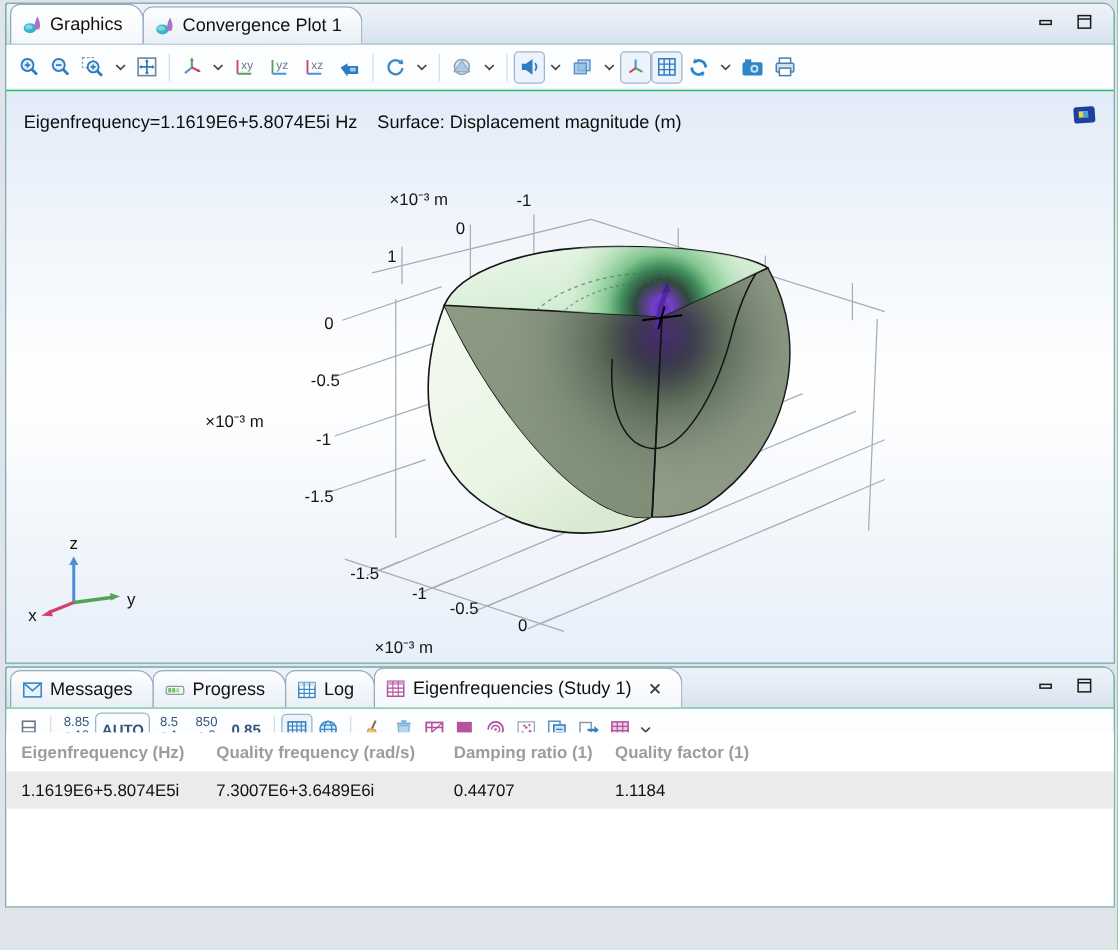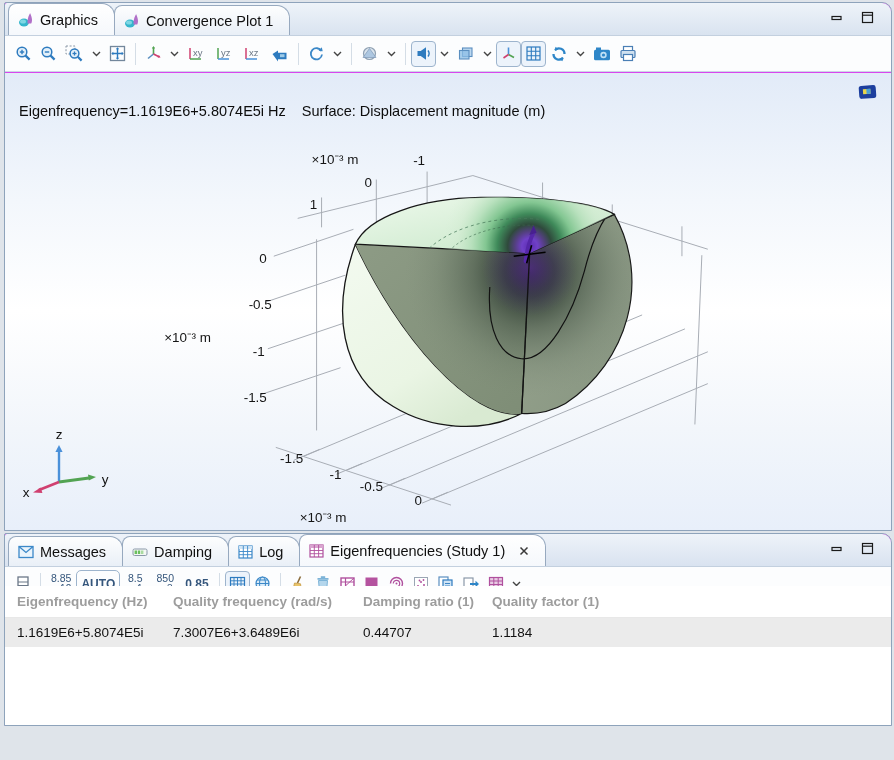"Graphics" .panel { background: #d946ef -> #22c55e }
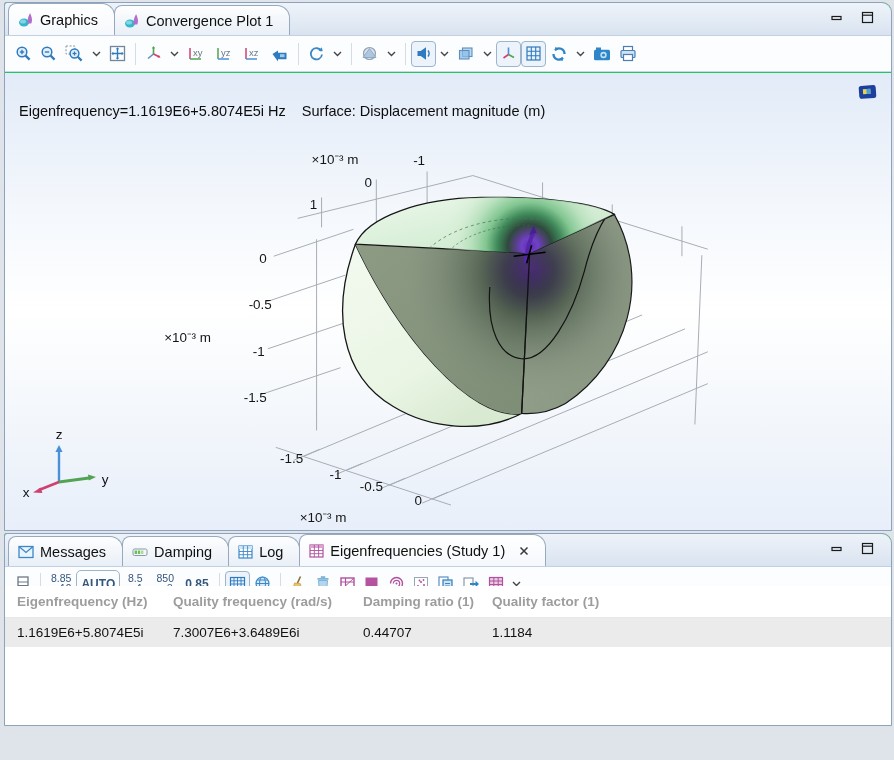"Eigenfrequency=1.1619E6+5.8074E5i Hz" .plot-title { top: 30px -> 17px }
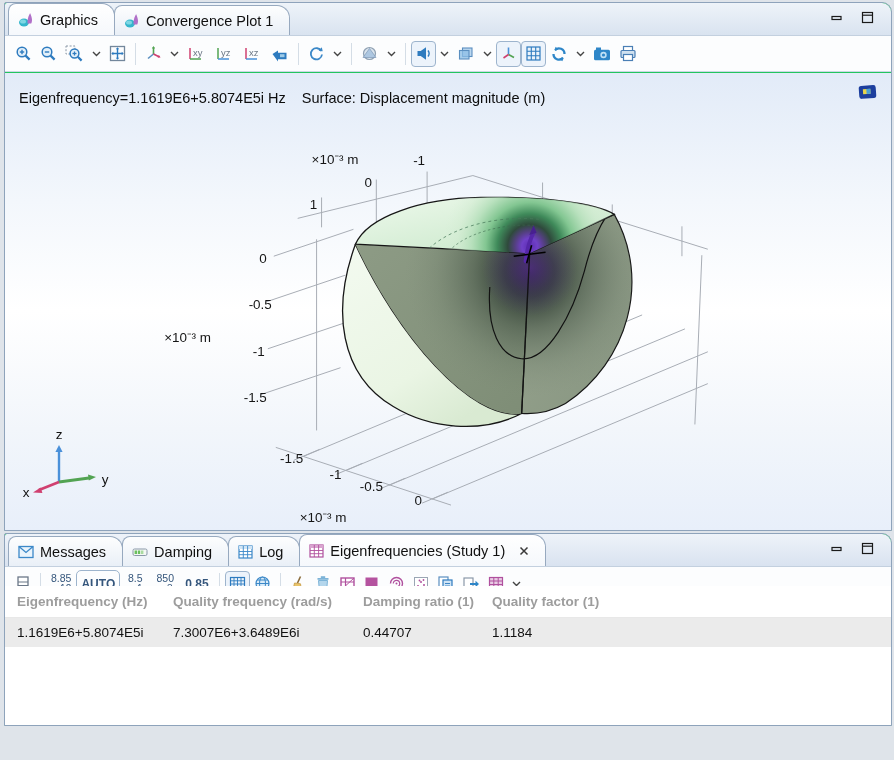"Damping" span { text: Damping -> Progress }
